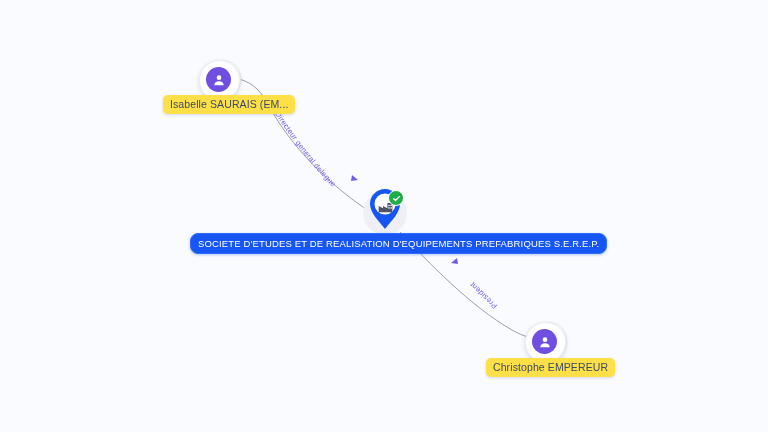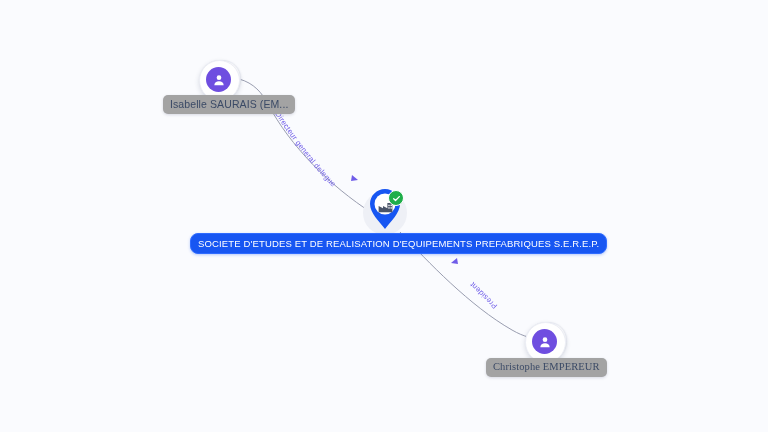"Isabelle SAURAIS (EM..." .node-label { background: #a3a3a3 -> #fde047 }
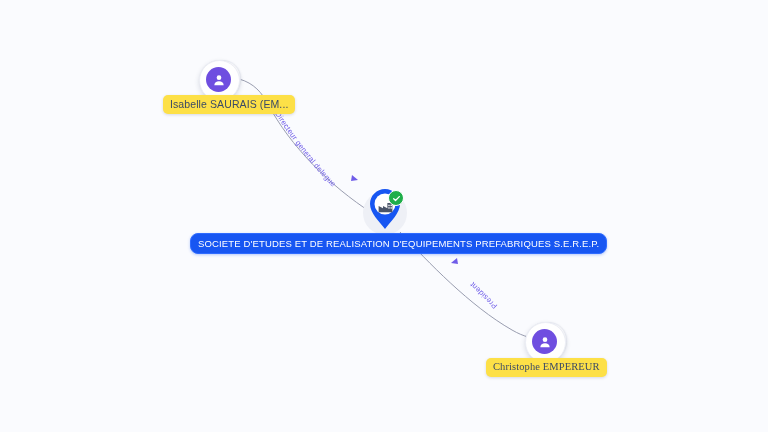"Christophe EMPEREUR" div.node-label { font-family: Liberation Serif, serif -> none }
